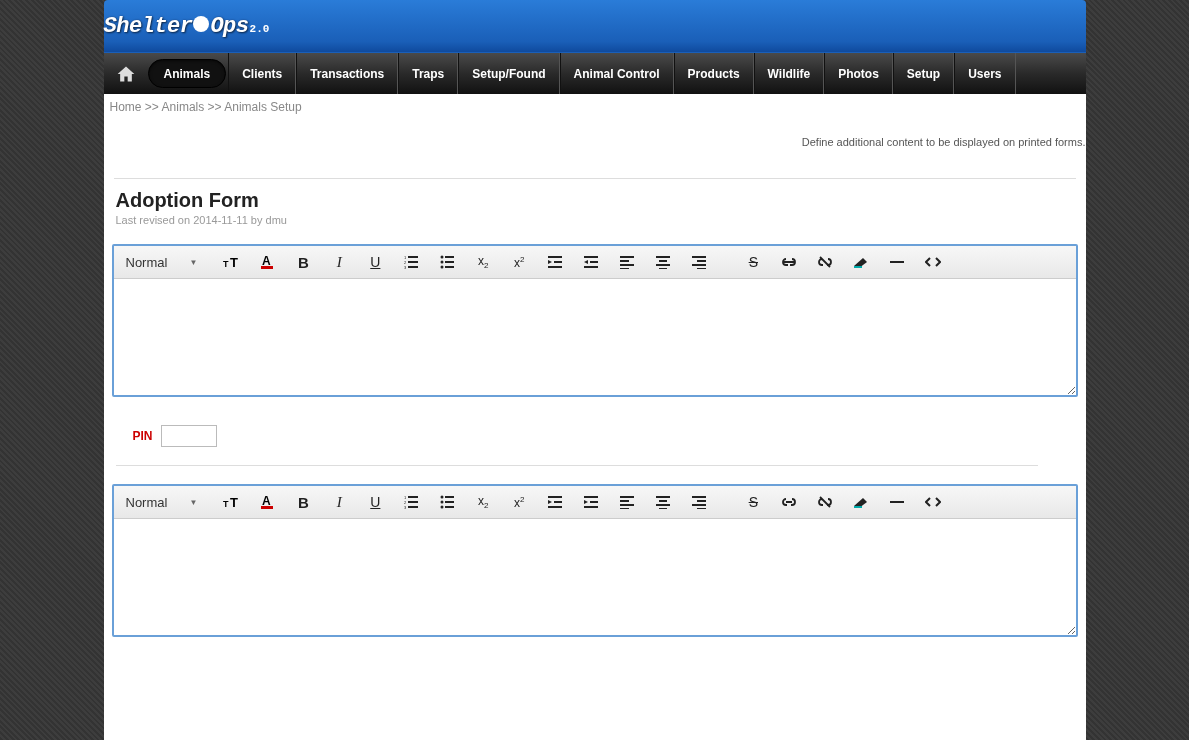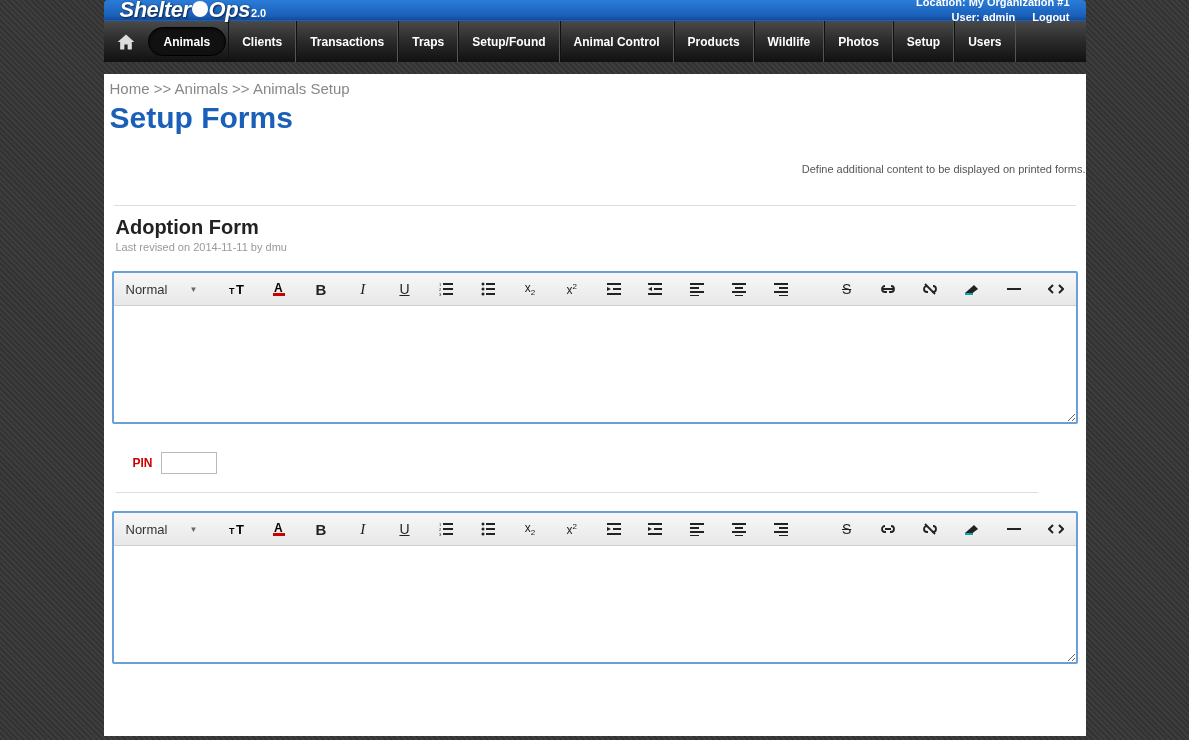"Shelter Ops" .topbar { font-family: none -> Liberation Mono, monospace; height: 20px -> 52px; padding: 4px 16px -> 4px 0 }
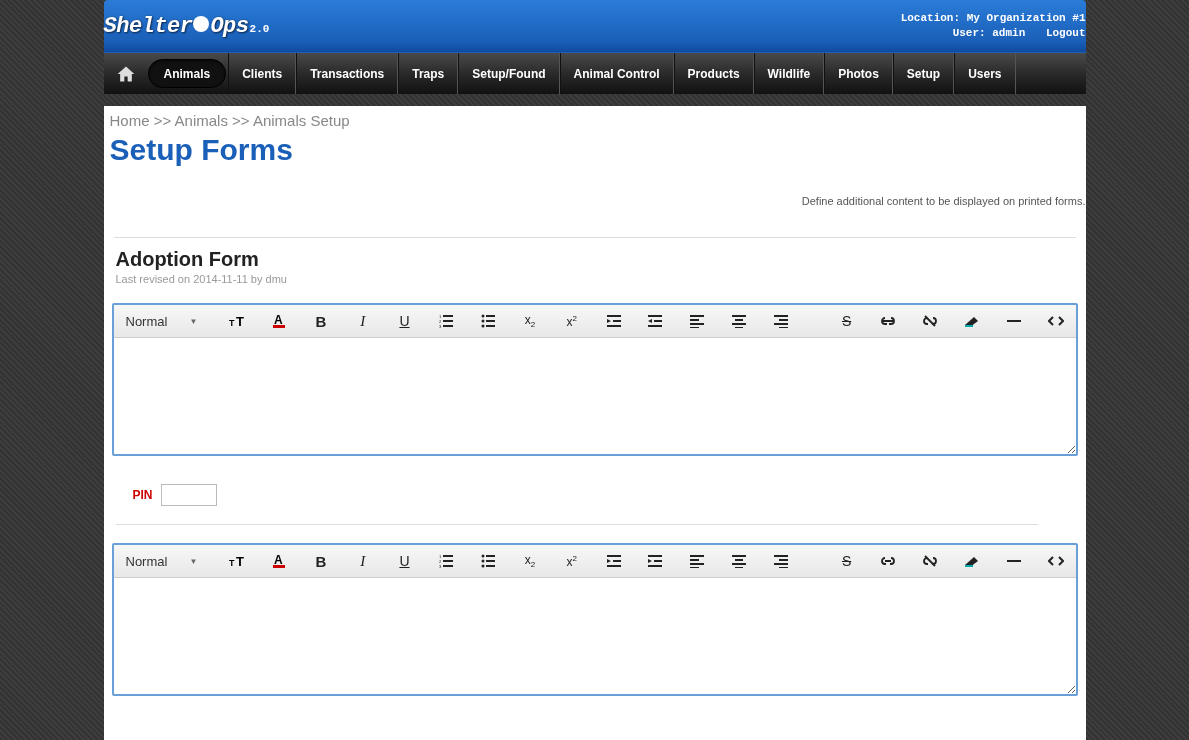"Location: My Organization #1" div.top-right { html: <div> <div>Location: My Organization #1</div> <div> <a>User: admin</a> <a>Logout</a> </div> </div> -> none }
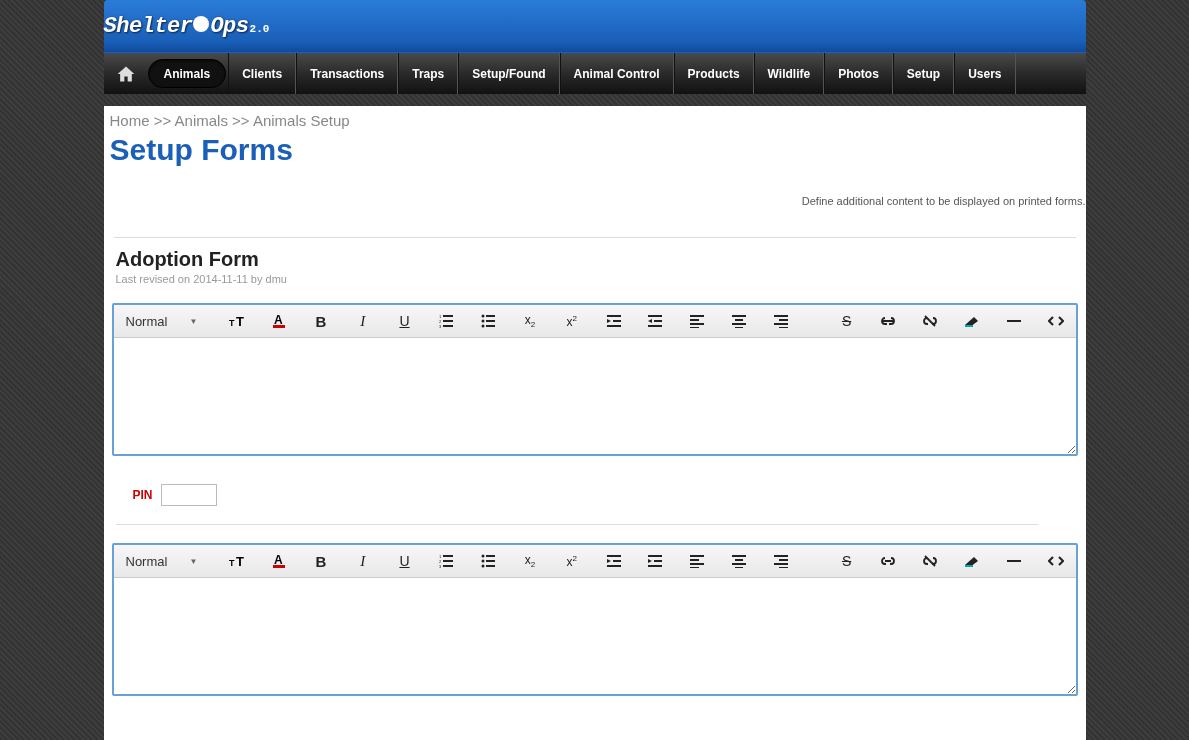"Home >> Animals >> Animals" .breadcrumb { font-size: 15px -> 12px; margin-top: 12px -> none }
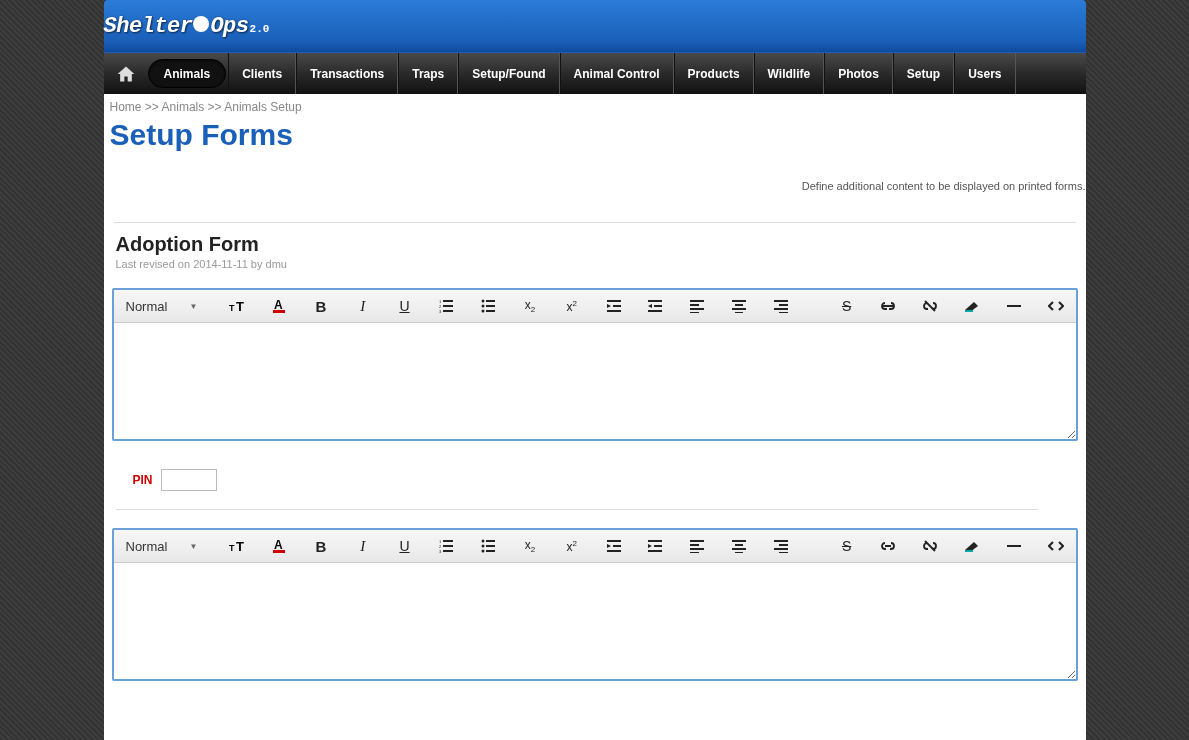"Setup Forms" h1.page-title { html: <h1>Setup Forms</h1> -> none }
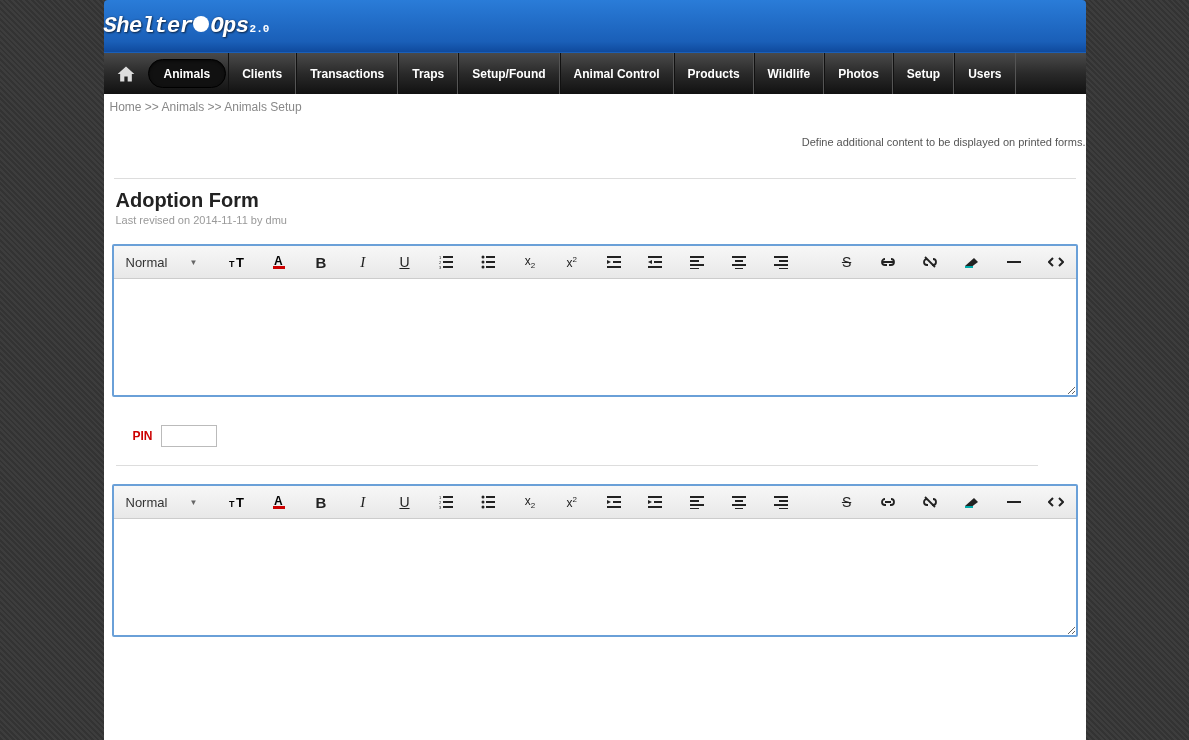"Normal" .toolbar { gap: 18px -> 12px }
